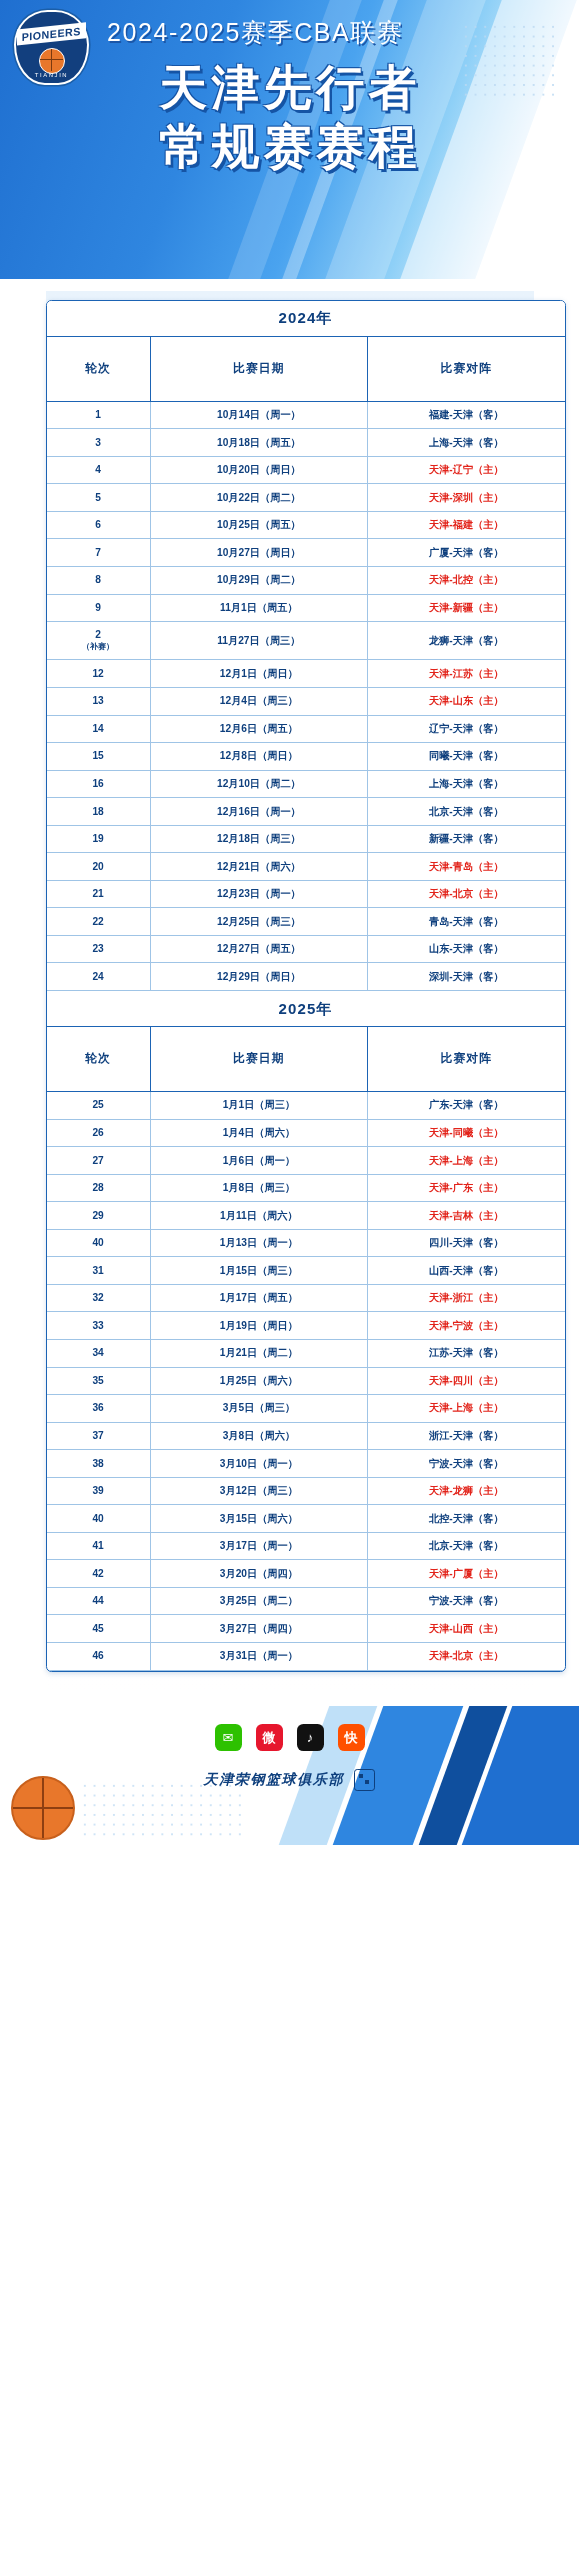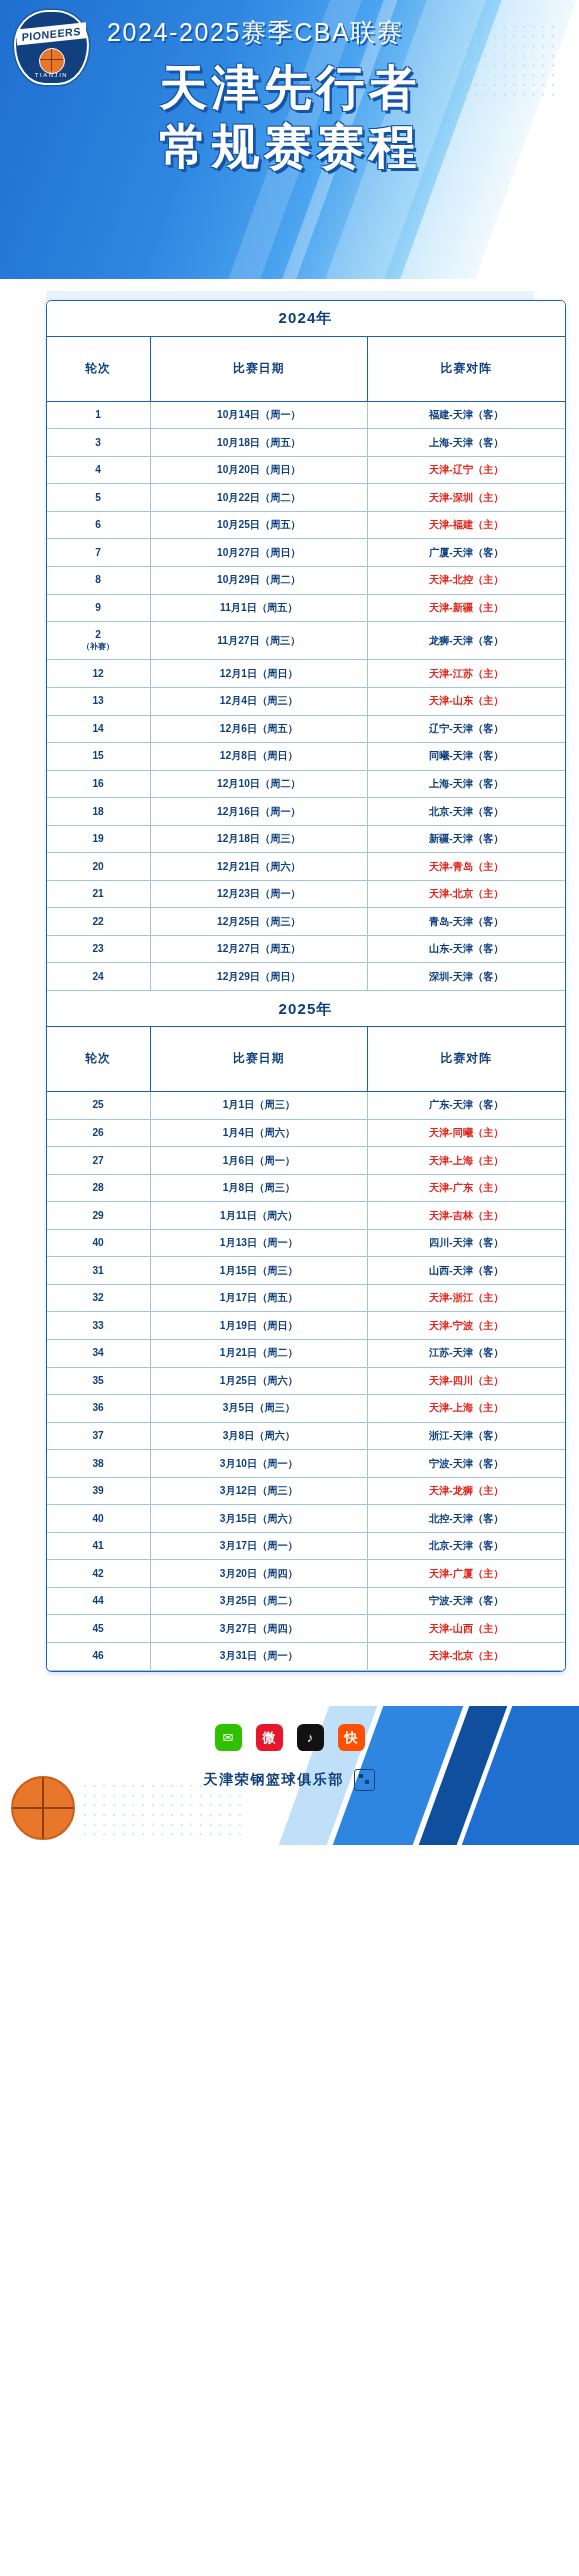"天津荣钢篮球俱乐部" .club .name { font-style: none -> italic }
